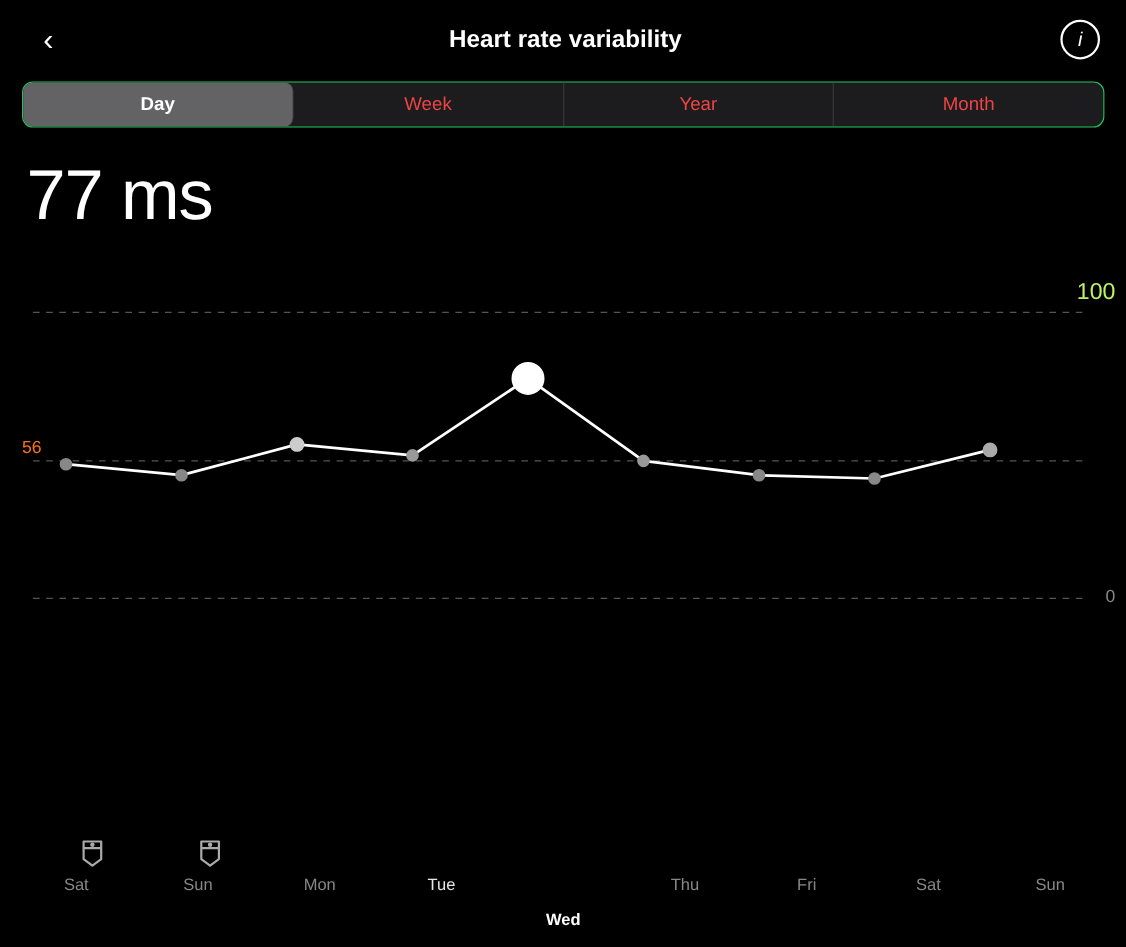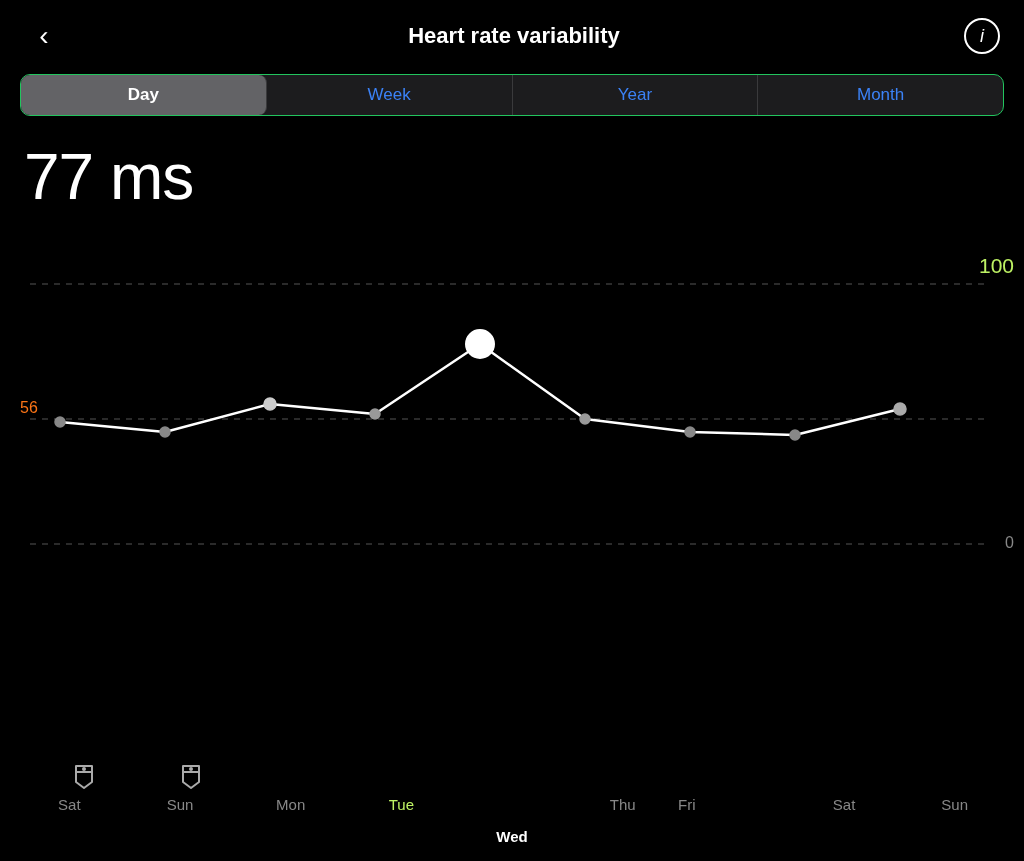"Week" .tab { color: #3b82f6 -> #ef4444 }
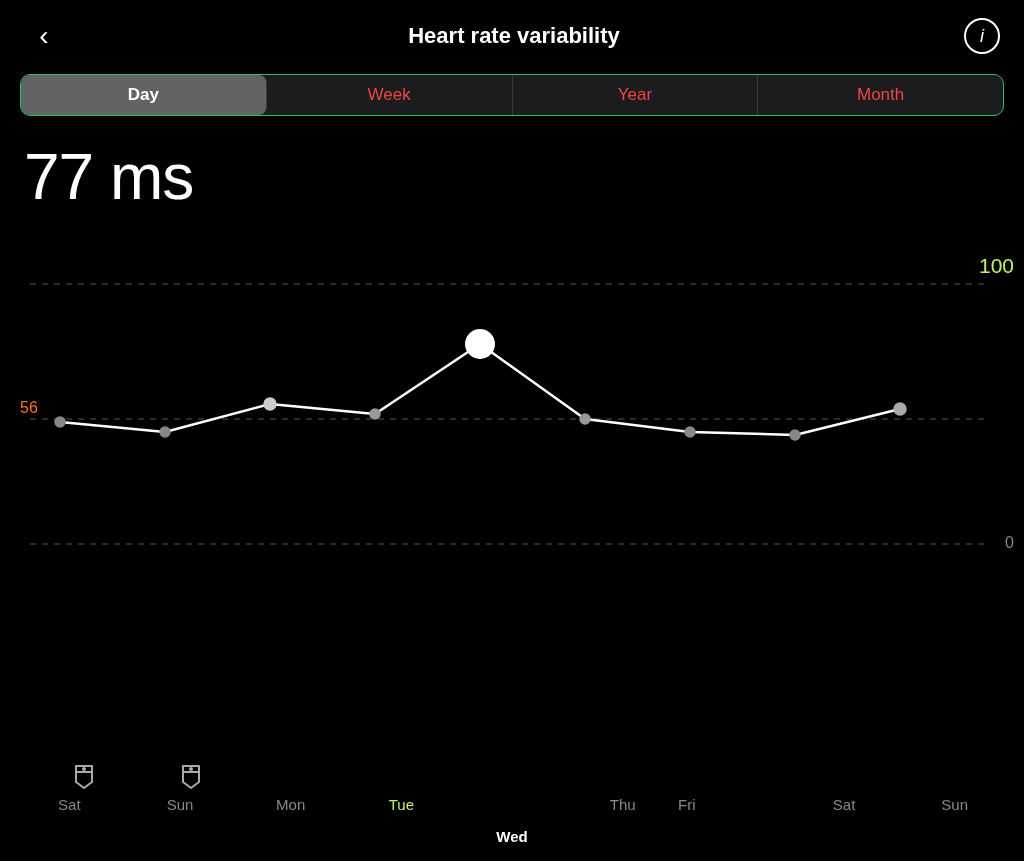"Tue" div { color: #bef264 -> #e5e5e5 }
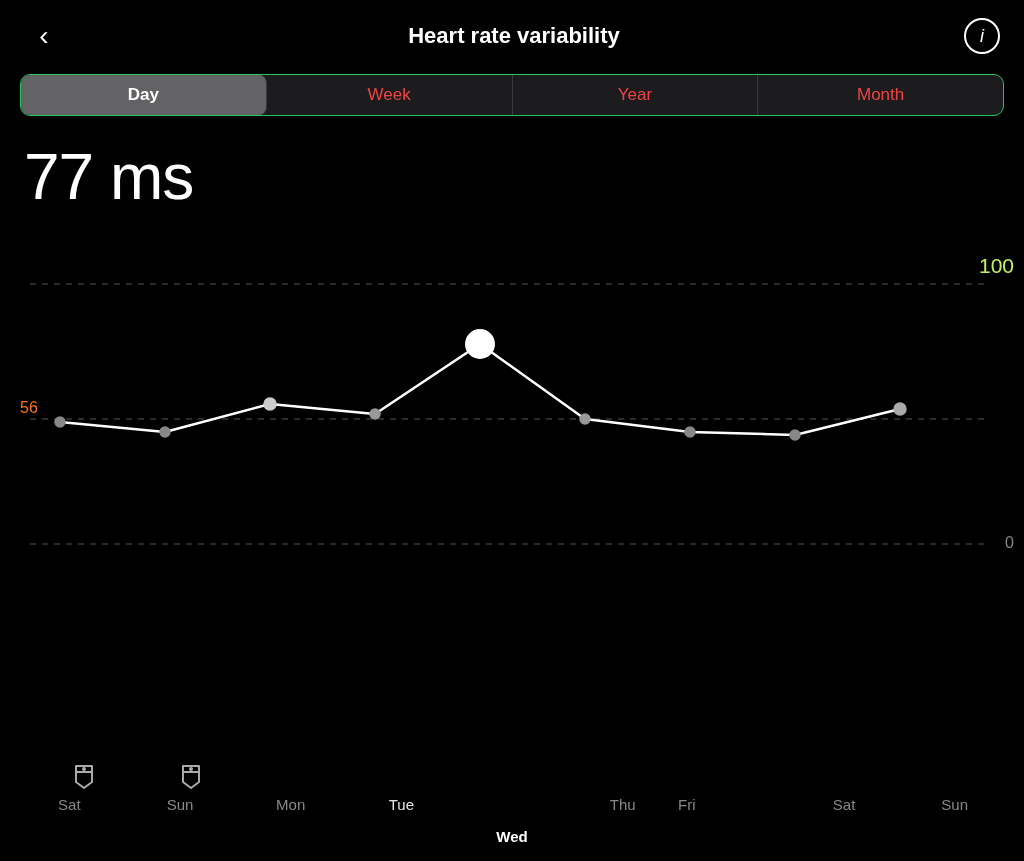"Fri" div { text-align: left -> center }
